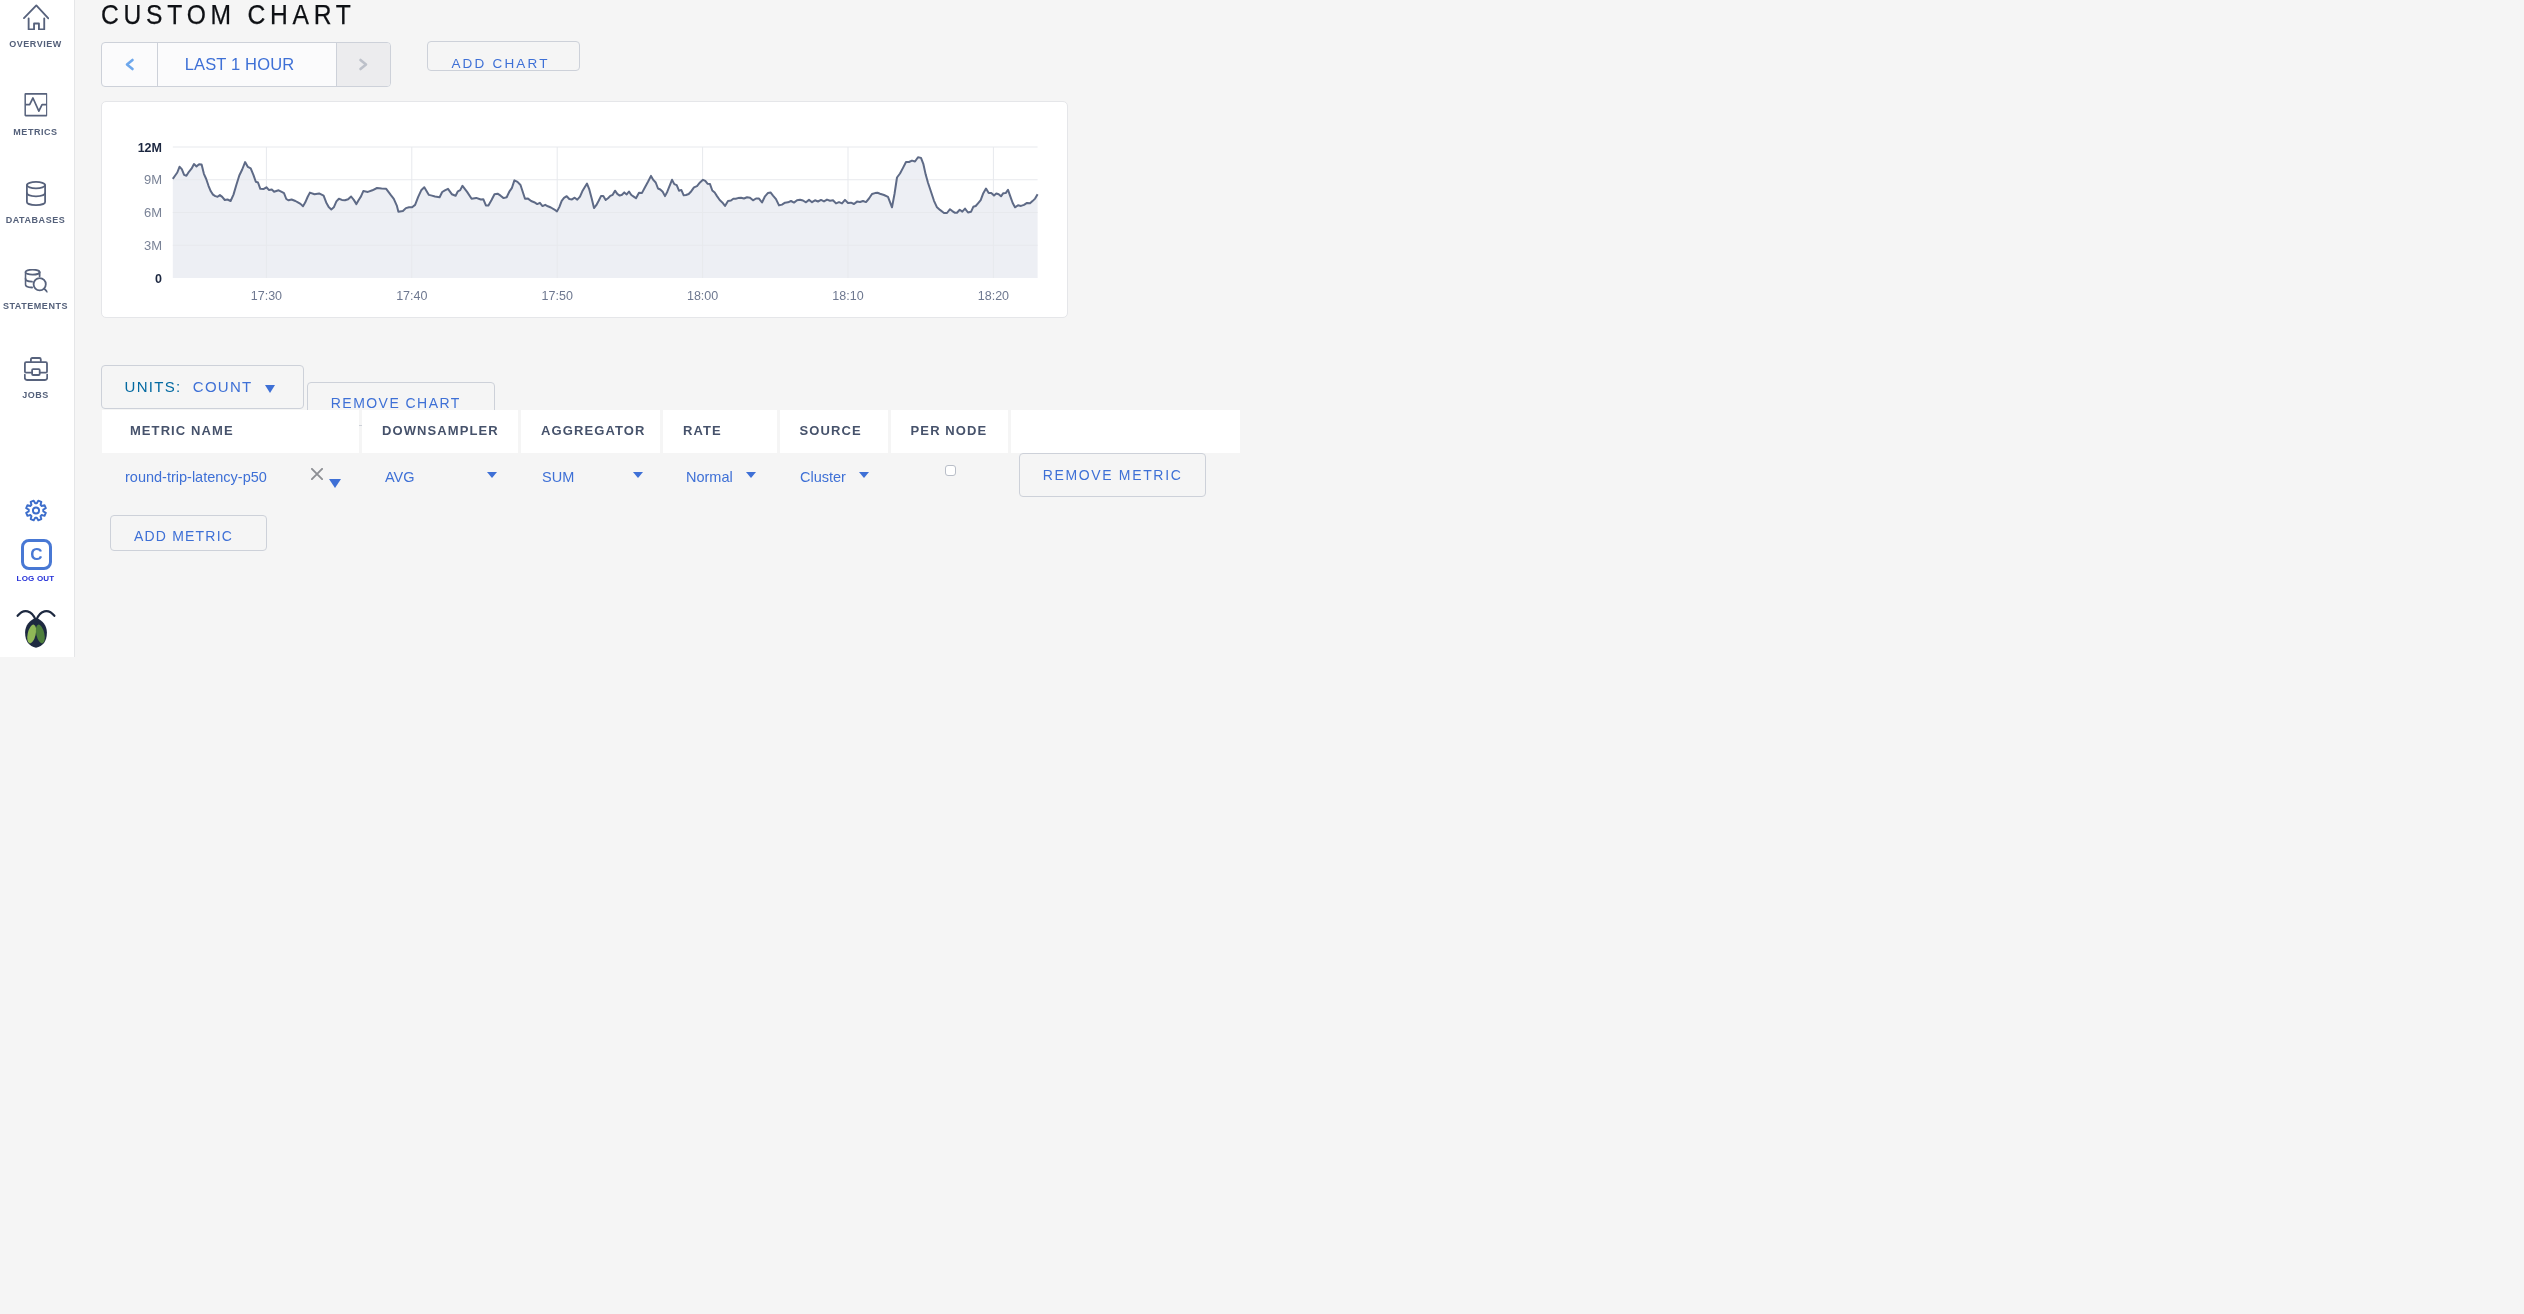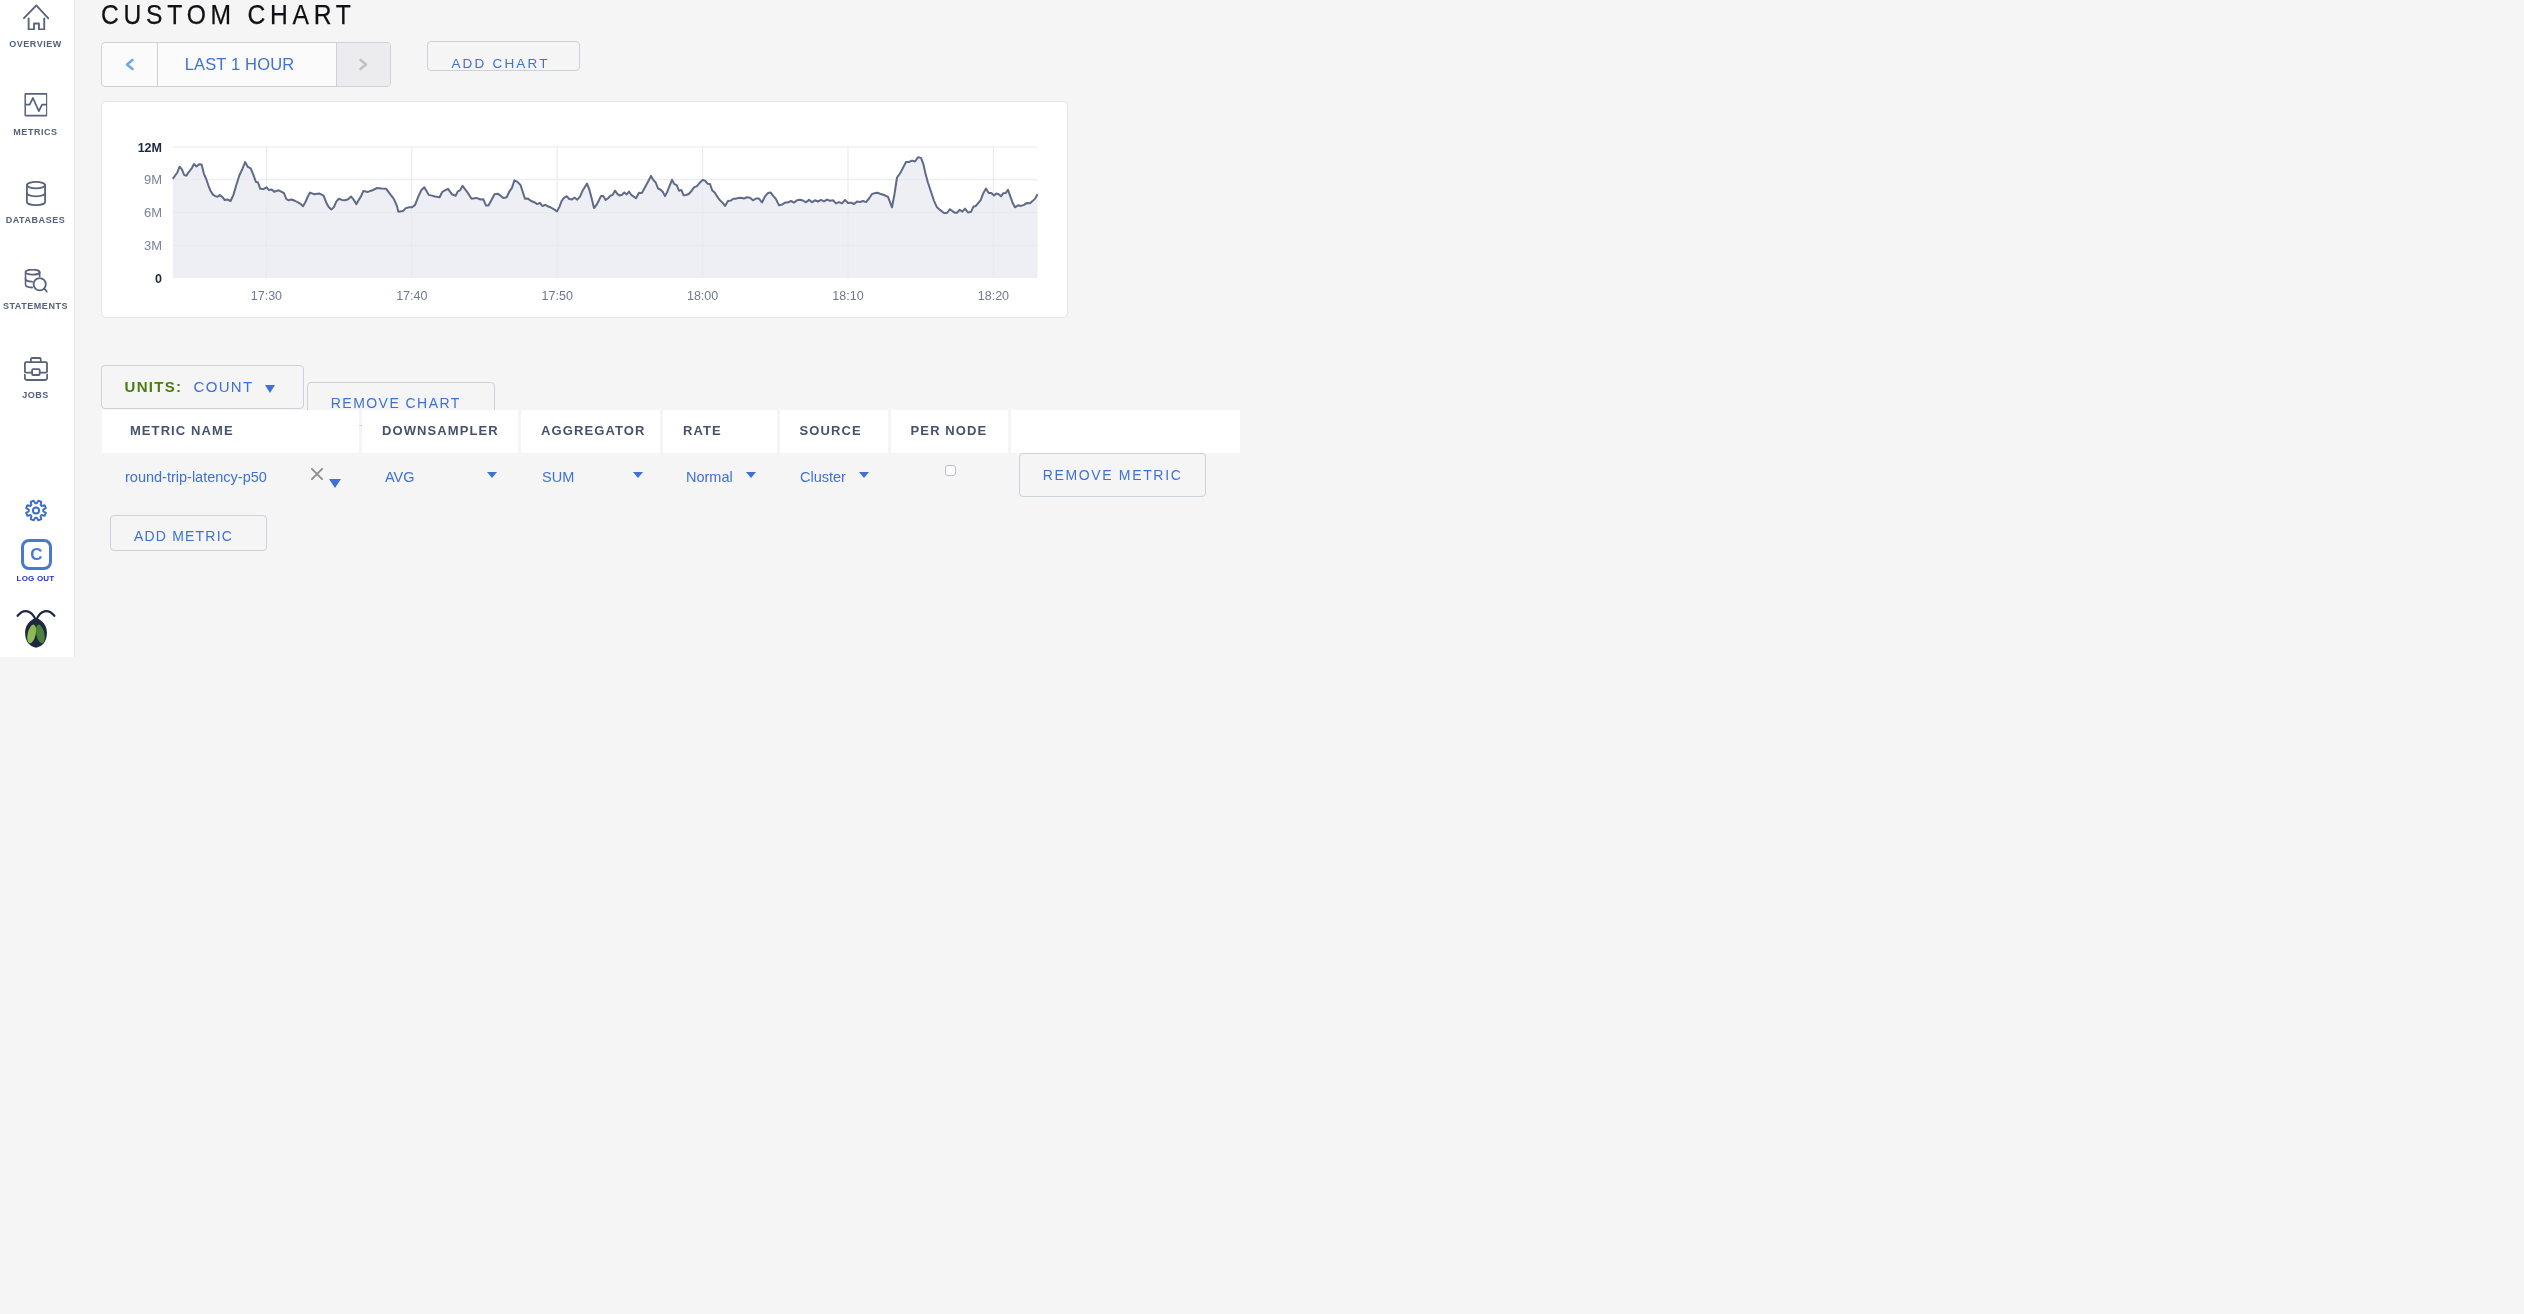"UNITS:" span { color: #4d7c0f -> #0369a1; font-weight: bold -> none }
